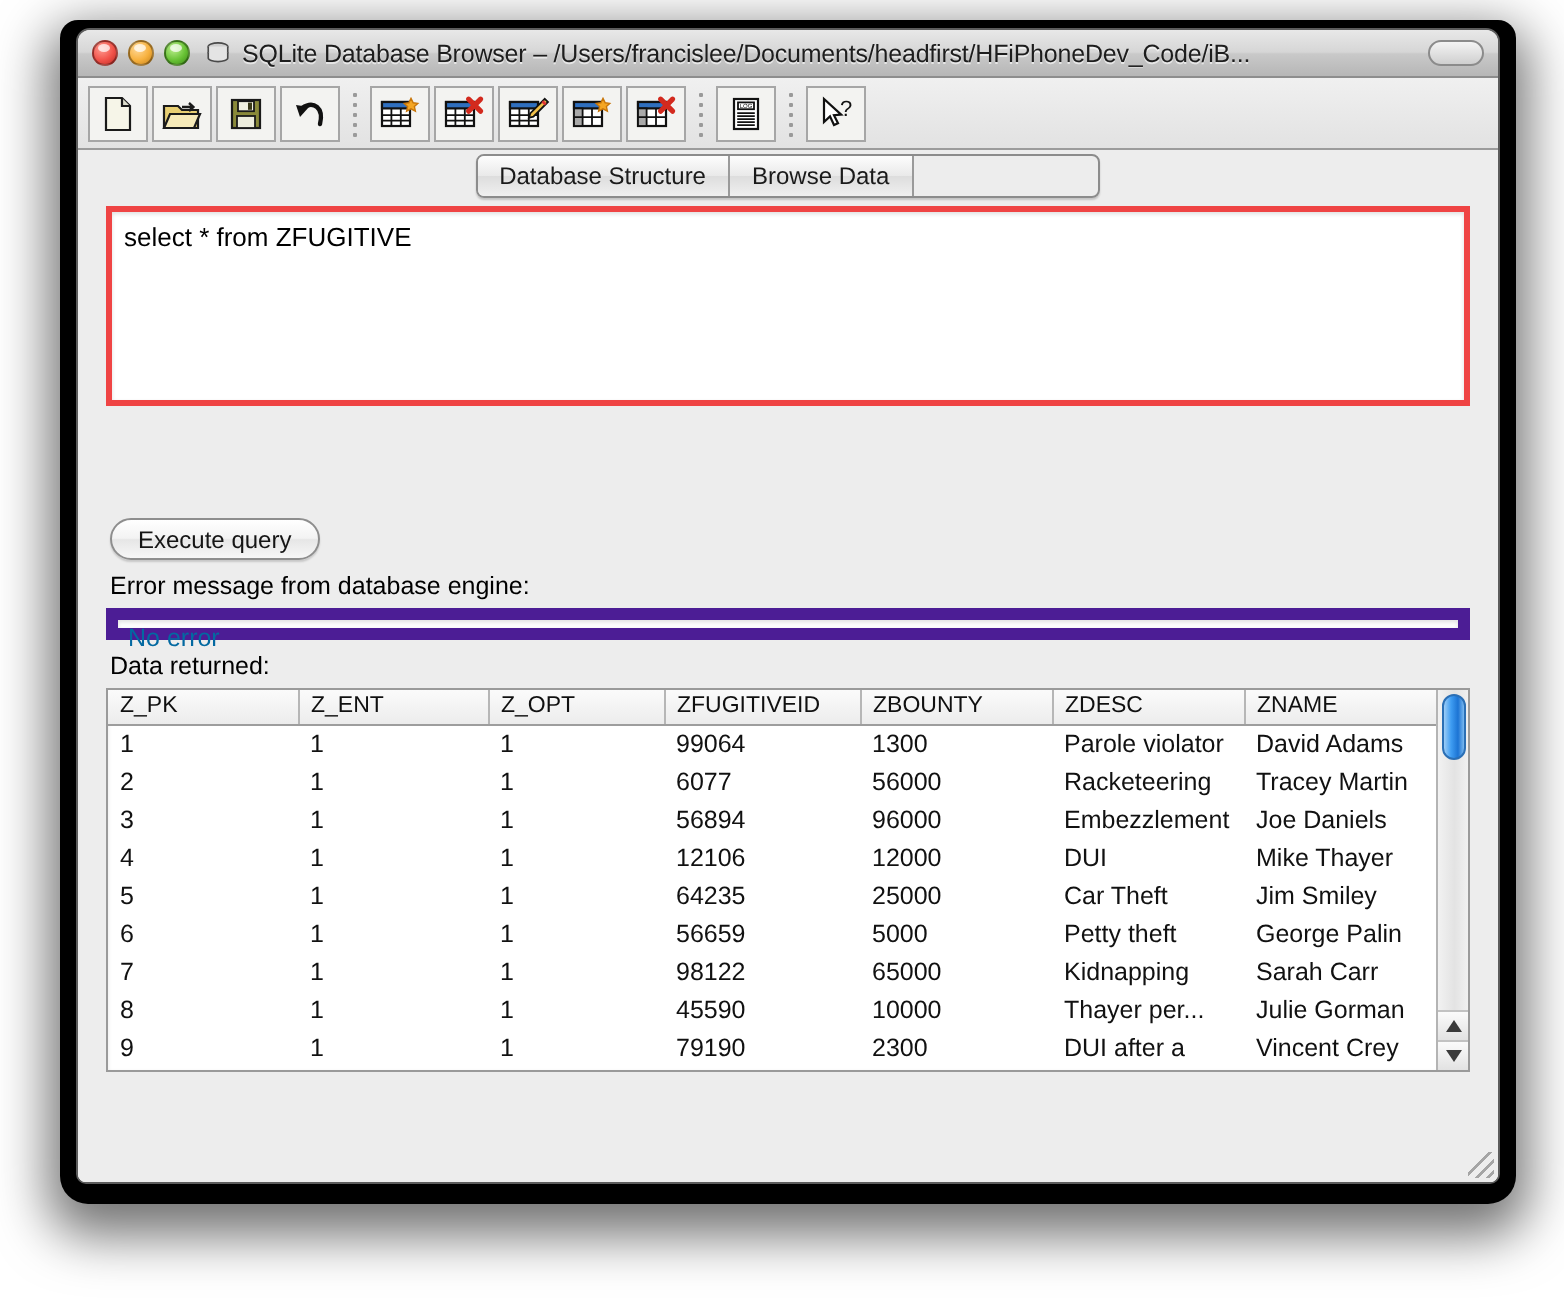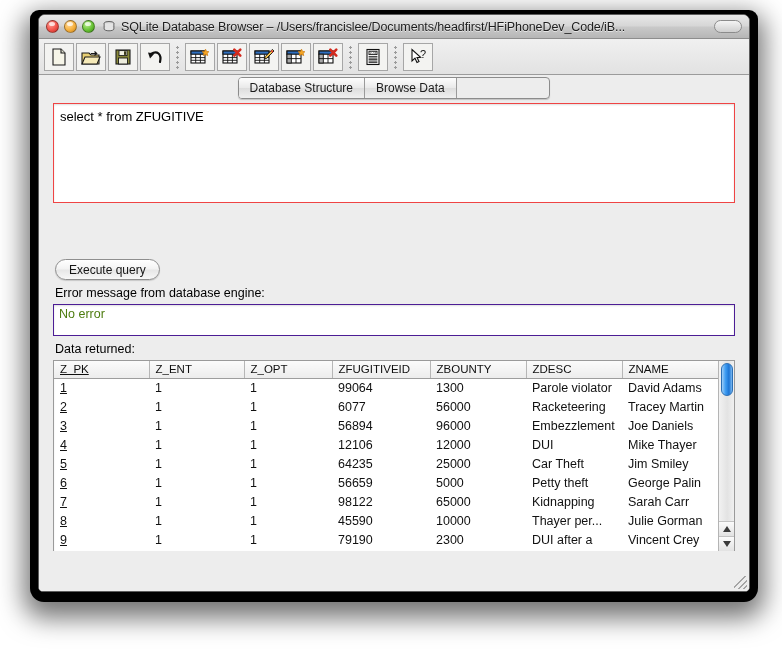"select * from ZFUGITIVE" #sql-box { border: 1px solid #ef4444 -> 3px solid #ef4444 }
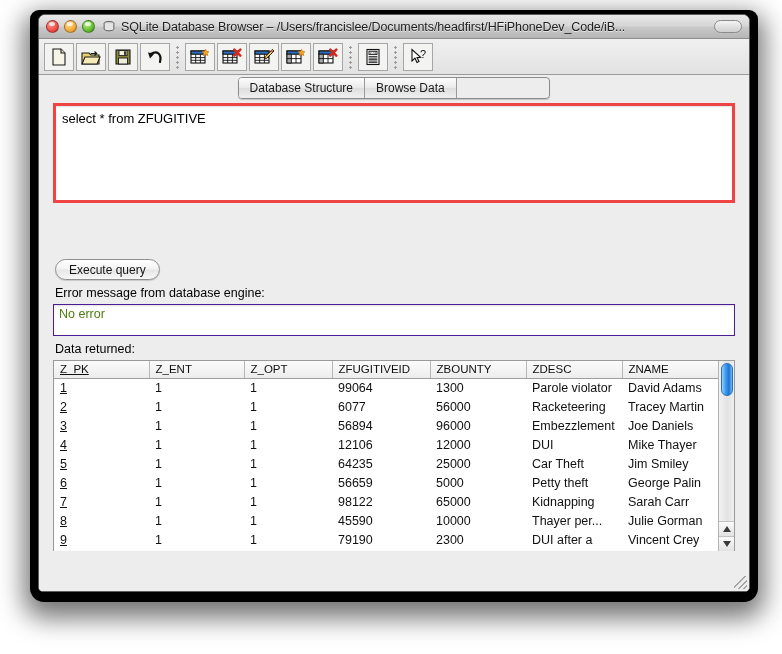"No error" #error-box { border: 1px solid #4c1d95 -> 6px solid #4c1d95; color: #4d7c0f -> #0369a1; height: 32px -> 16px }
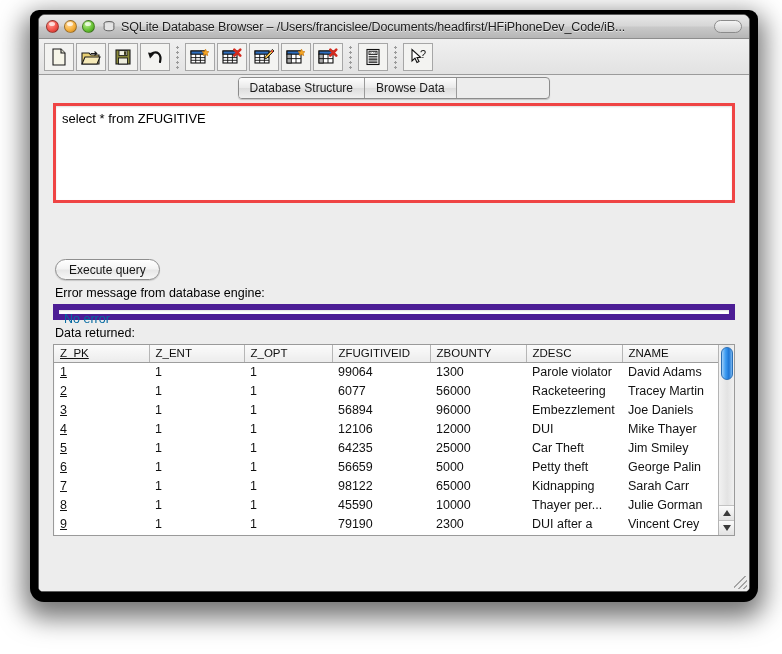"Z_PK" .c0 { text-decoration: underline -> none }
